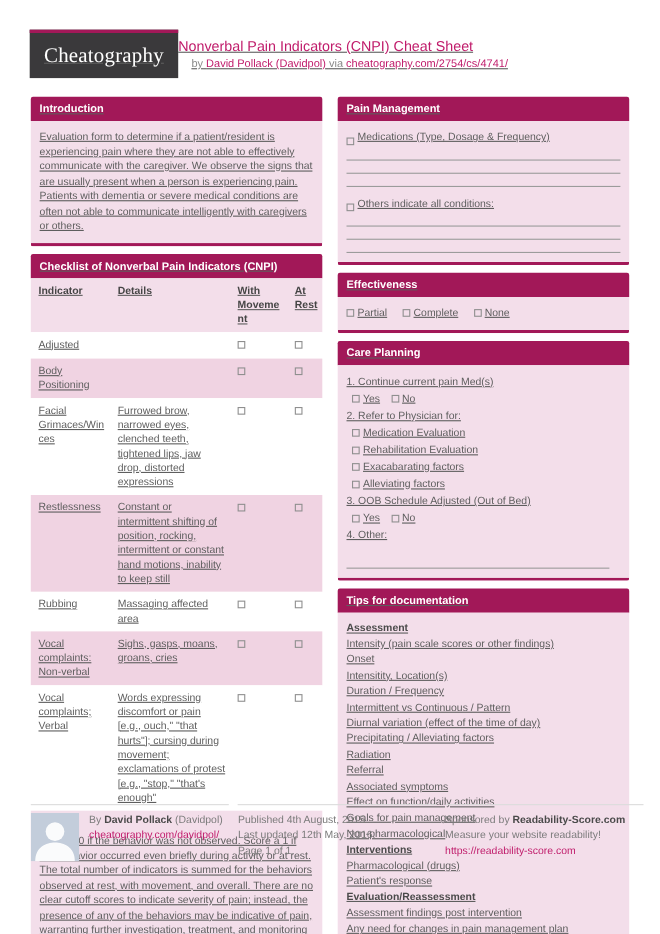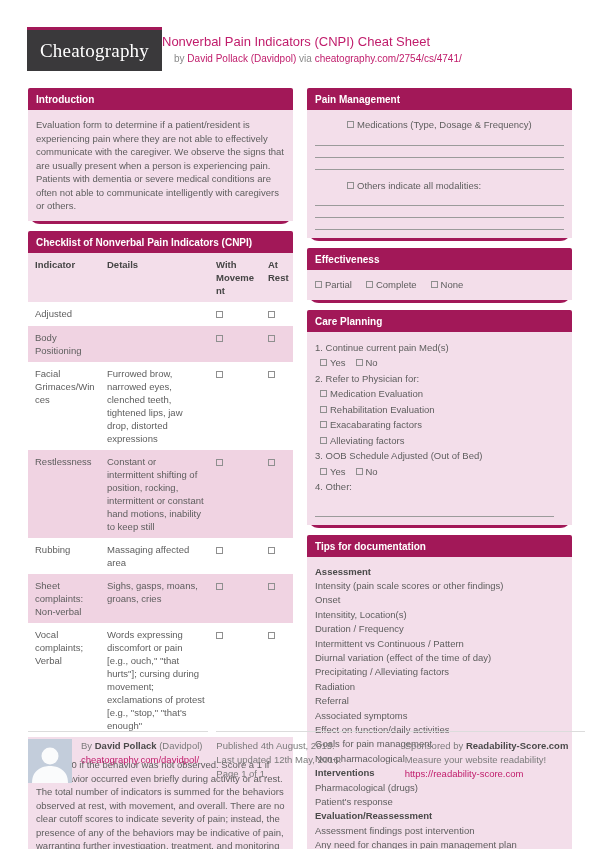"Cheatography" .page { text-decoration: none -> underline }
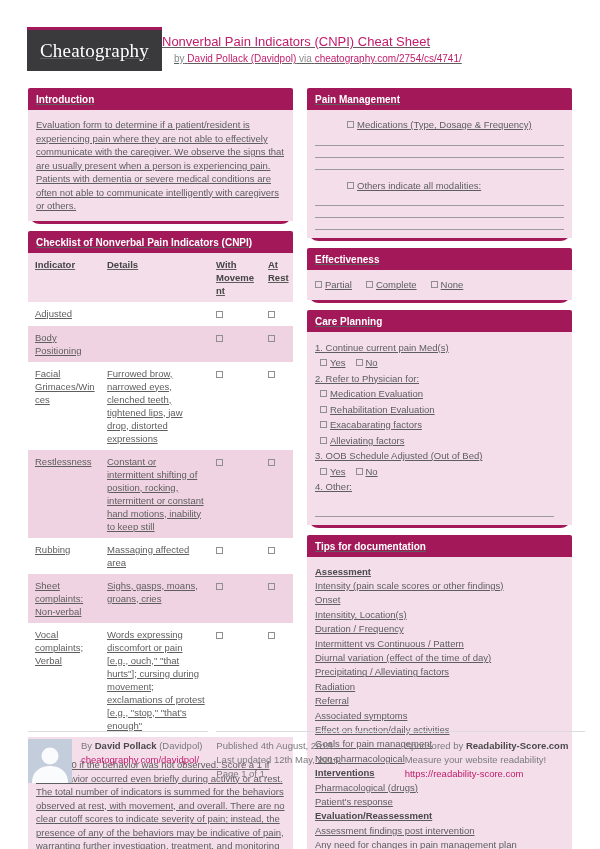"Introduction" section { border-radius: 12px -> 2px }
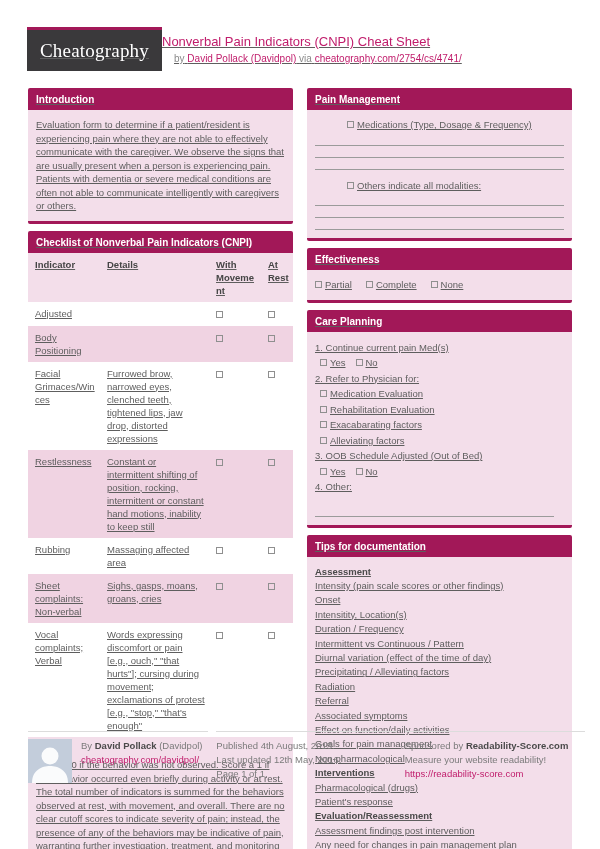"Medications (Type, Dosage & Frequency)" .cb-line { align-items: center -> flex-end; margin-left: 32px -> none }
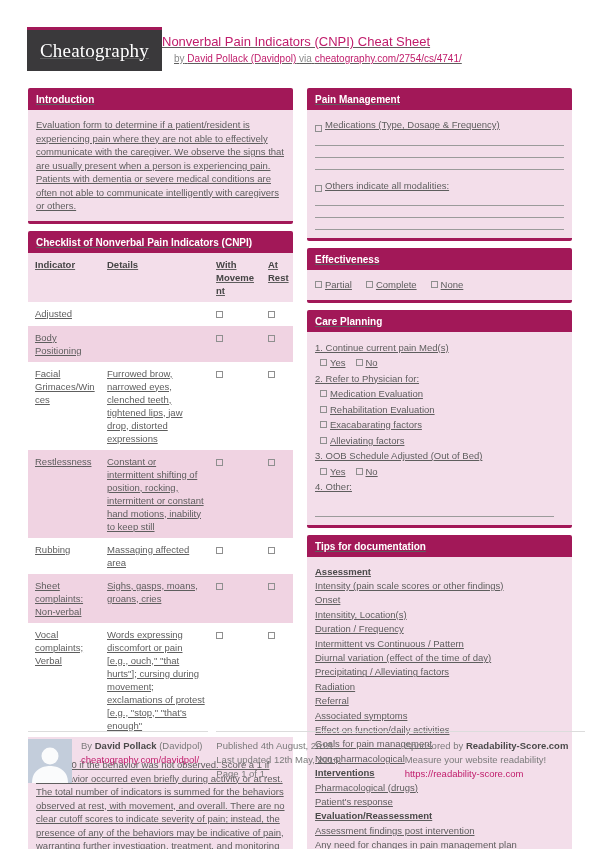"Others indicate all modalities:" span { text: modalities -> conditions }
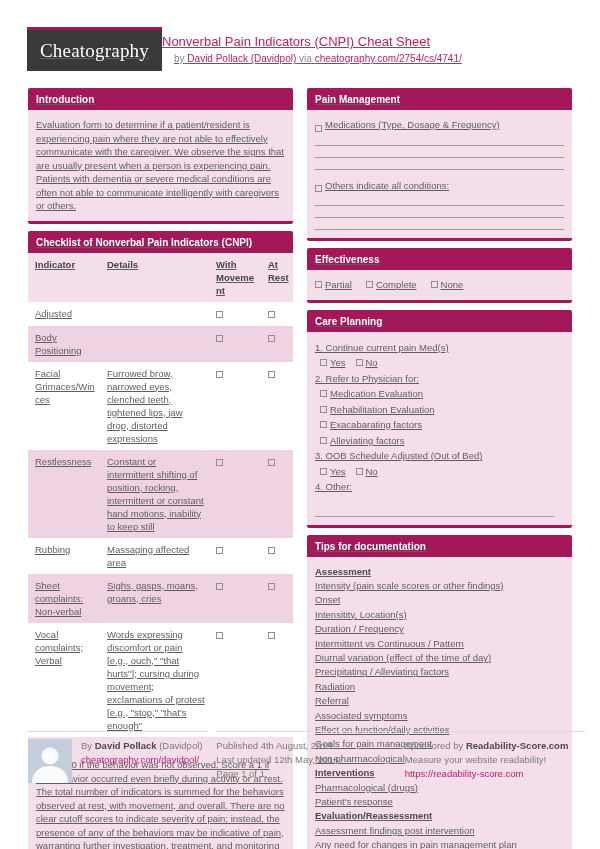"Sheet complaints: Non-verbal" div.t-cell { text: Sheet -> Vocal }
